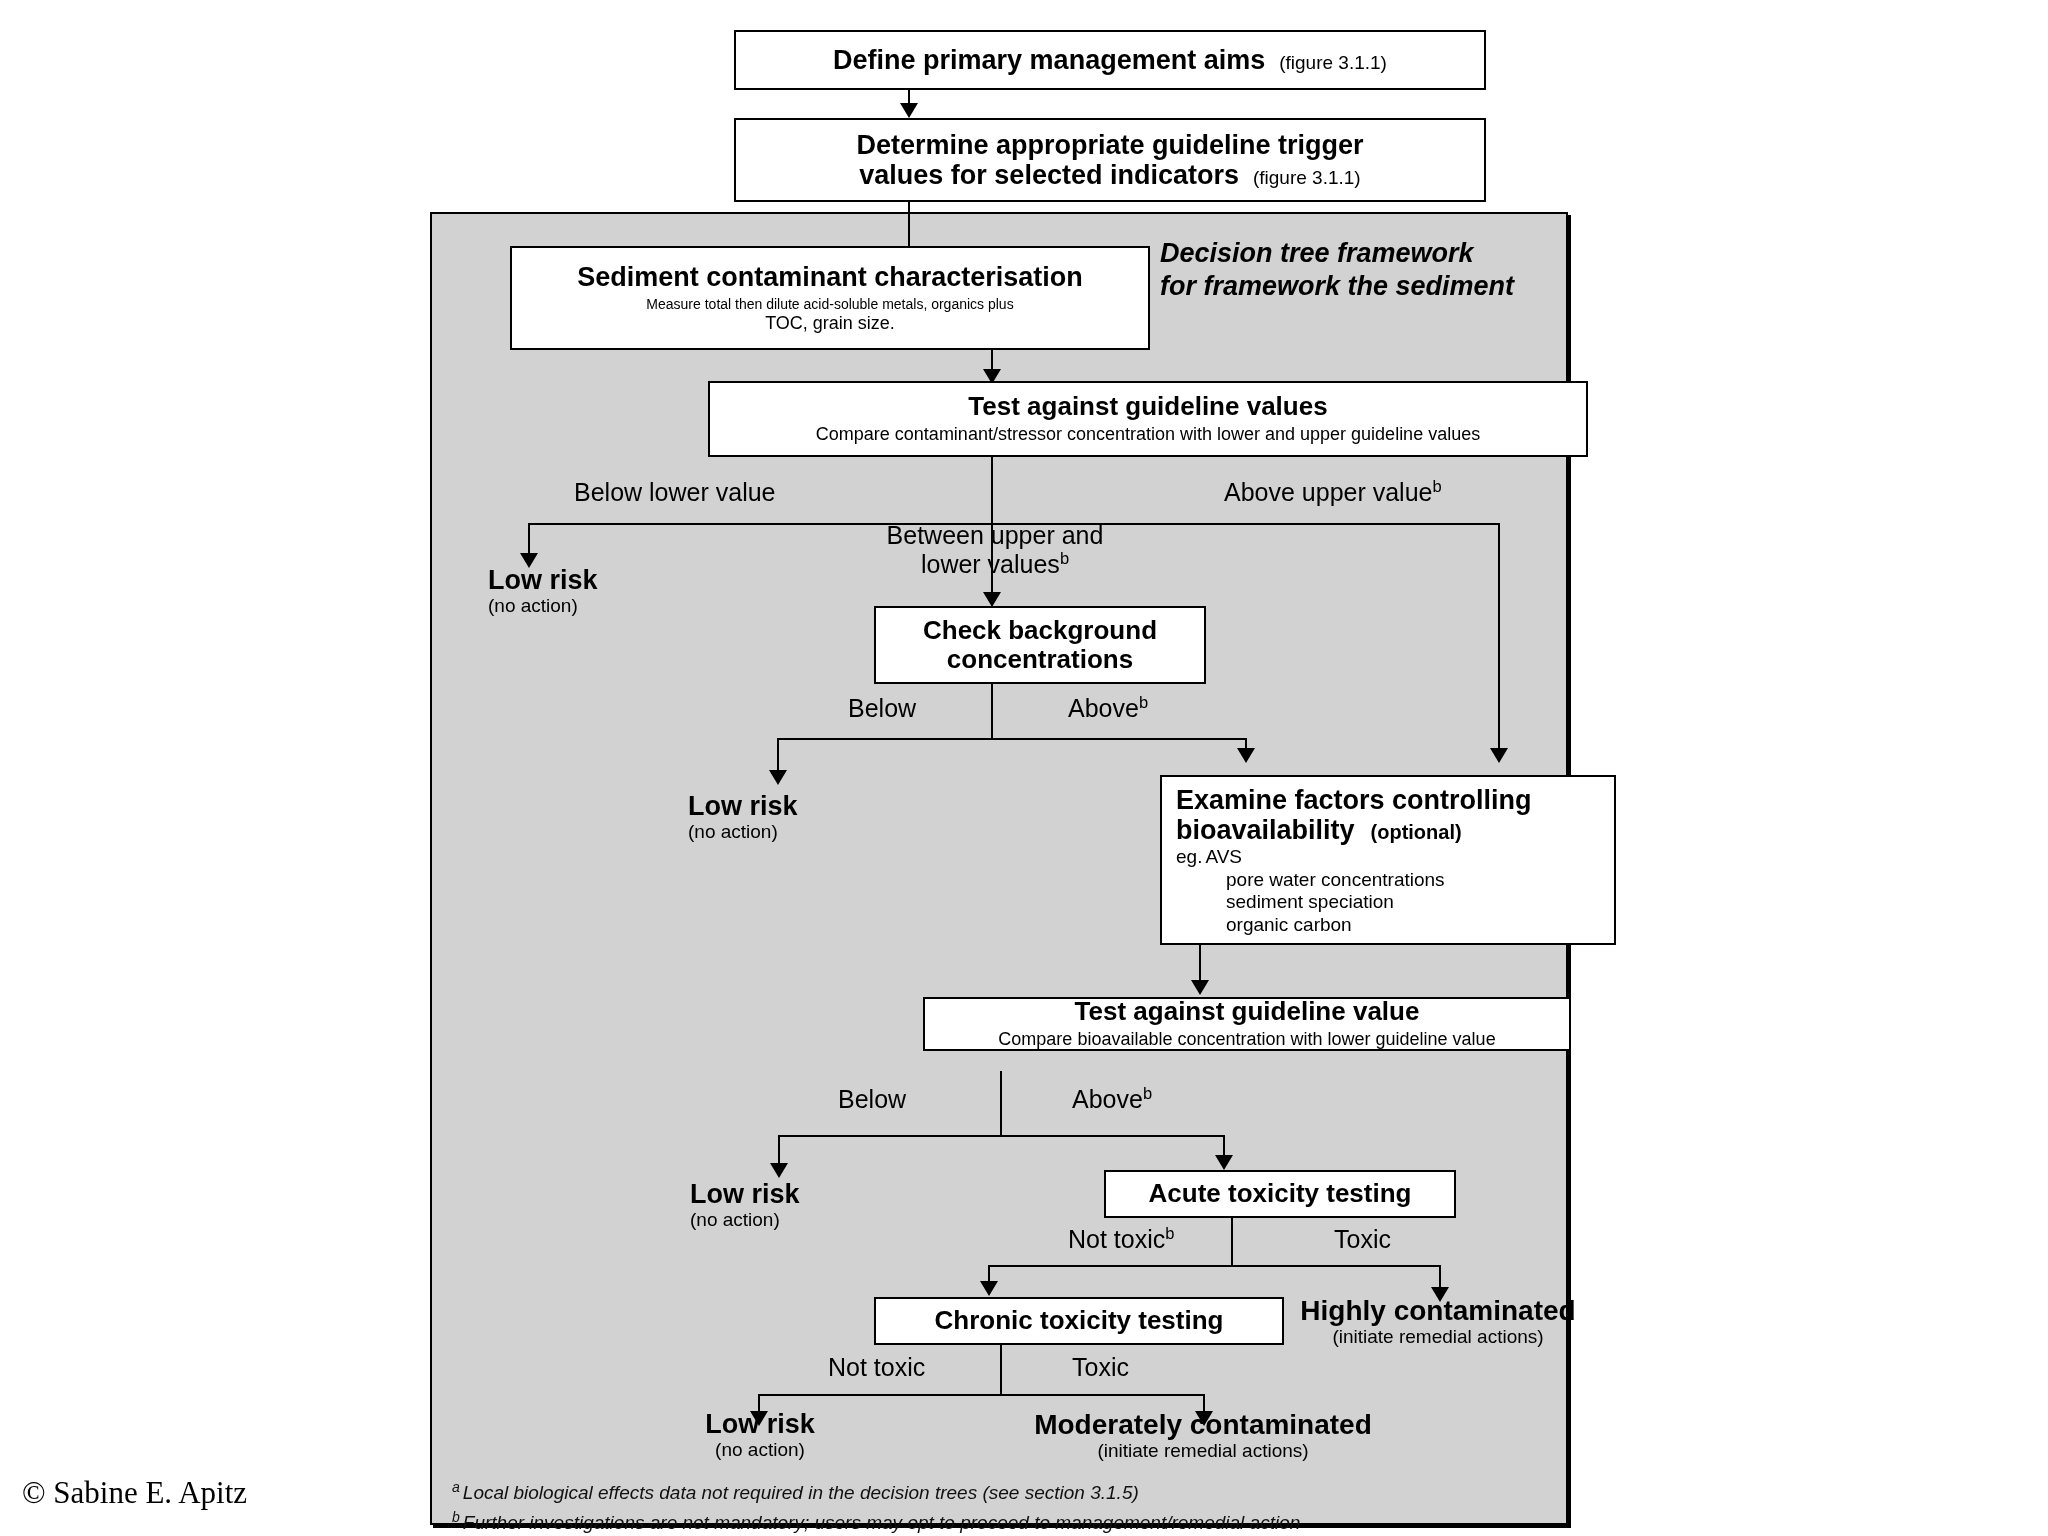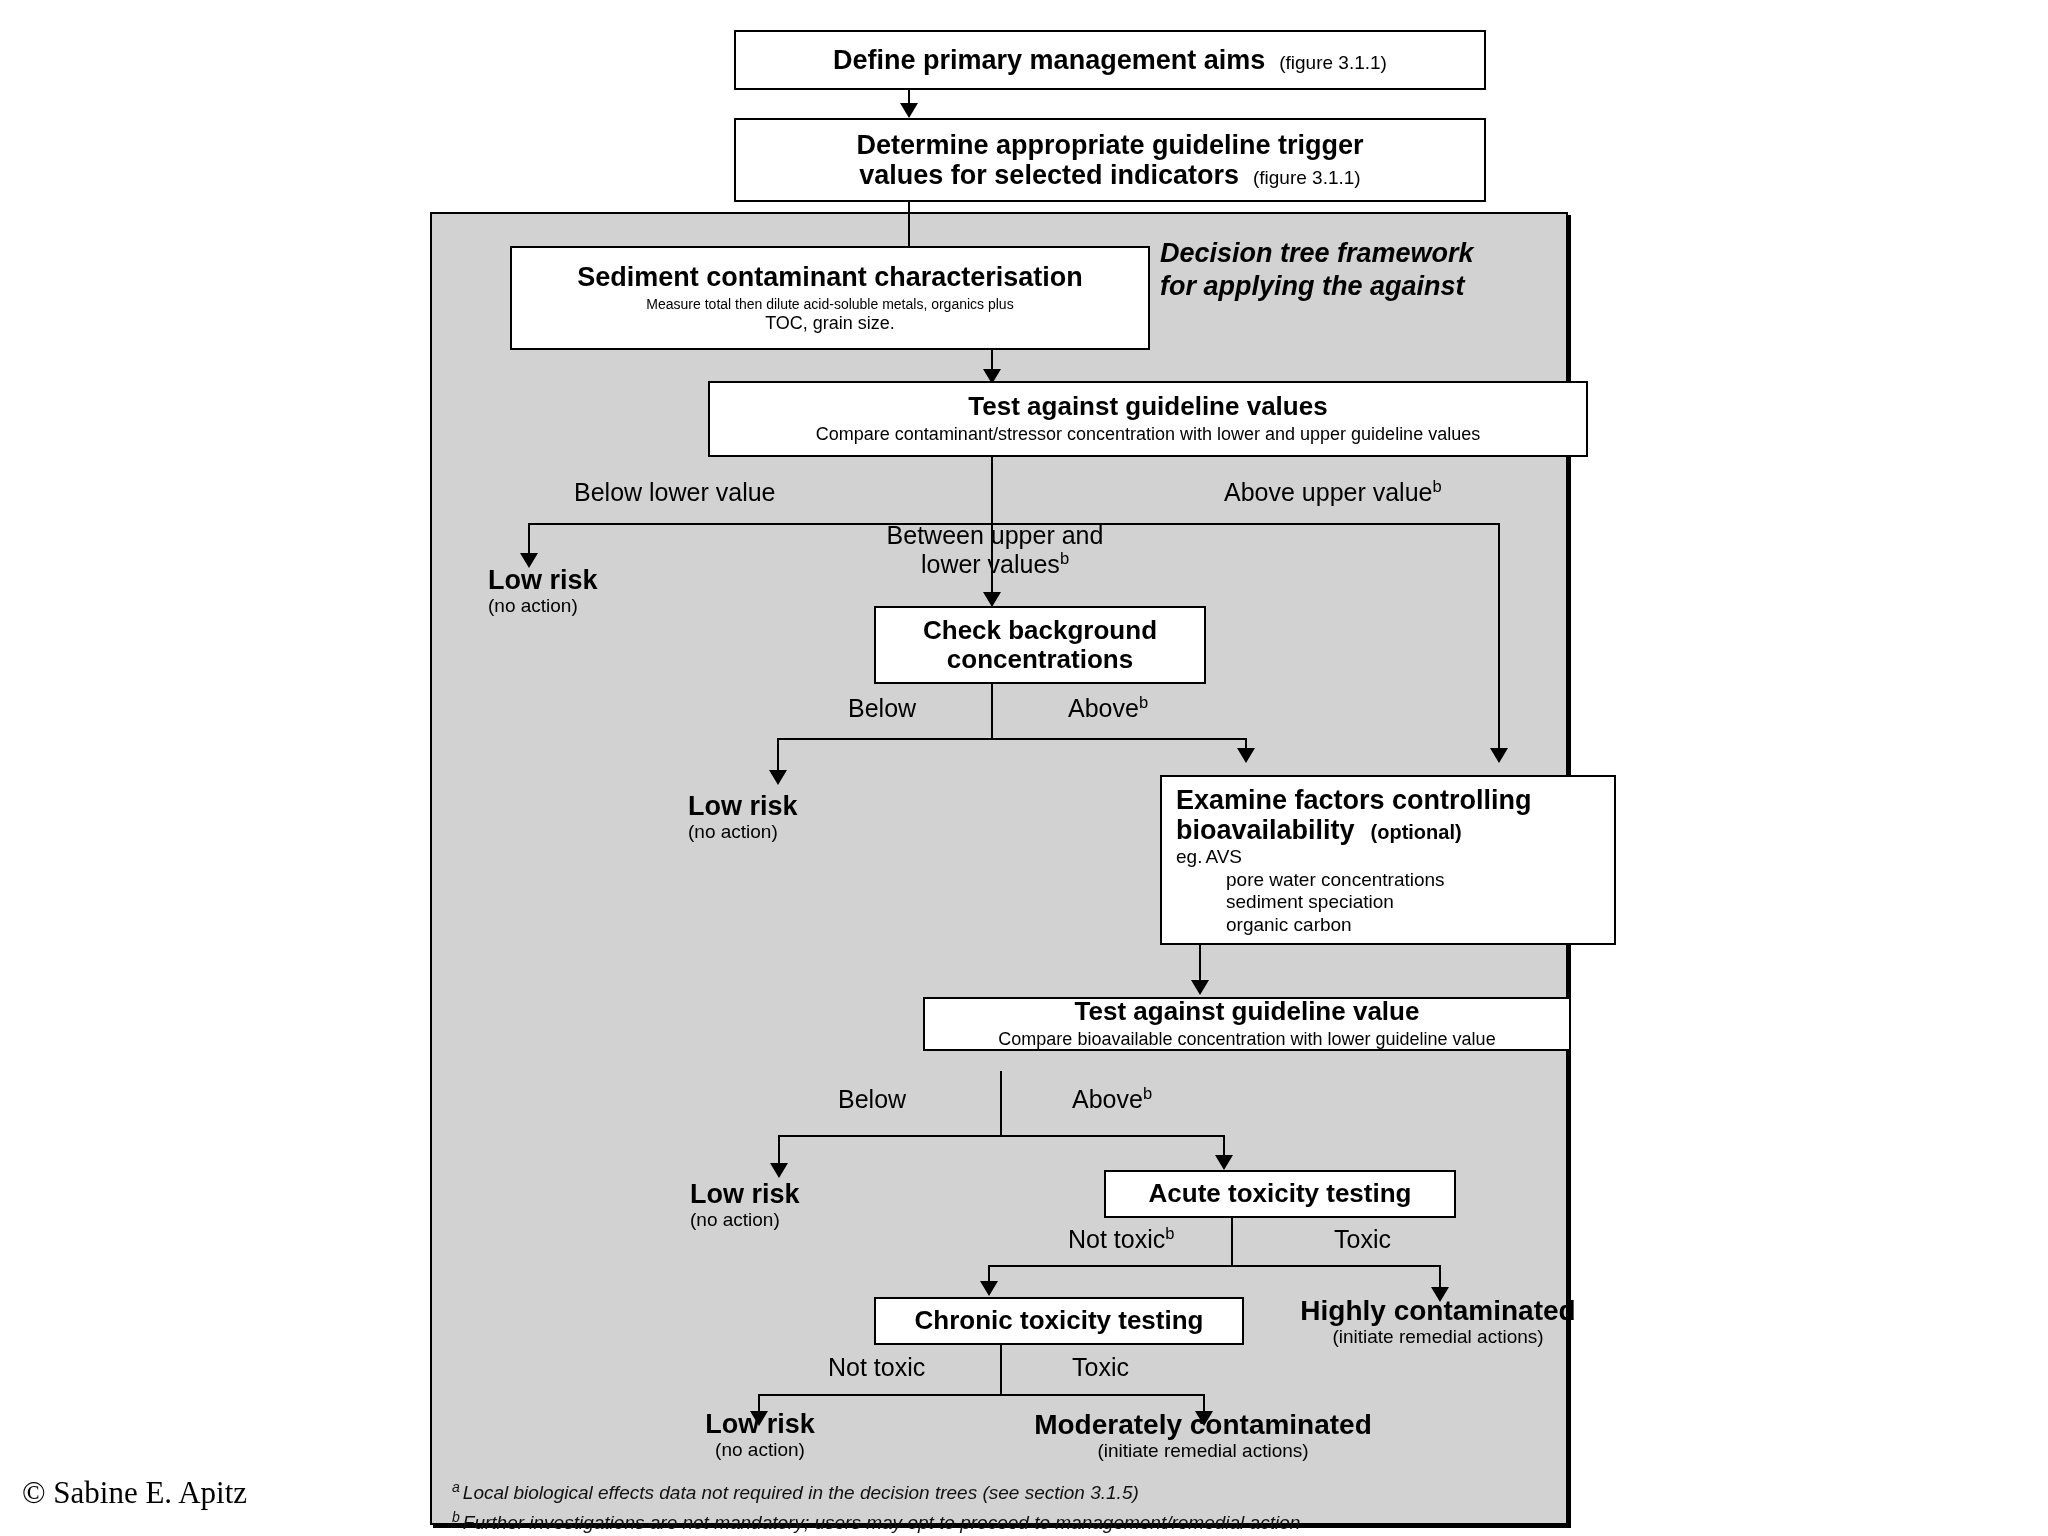"for applying the against" div { text: applying the  against -> framework the  sediment }
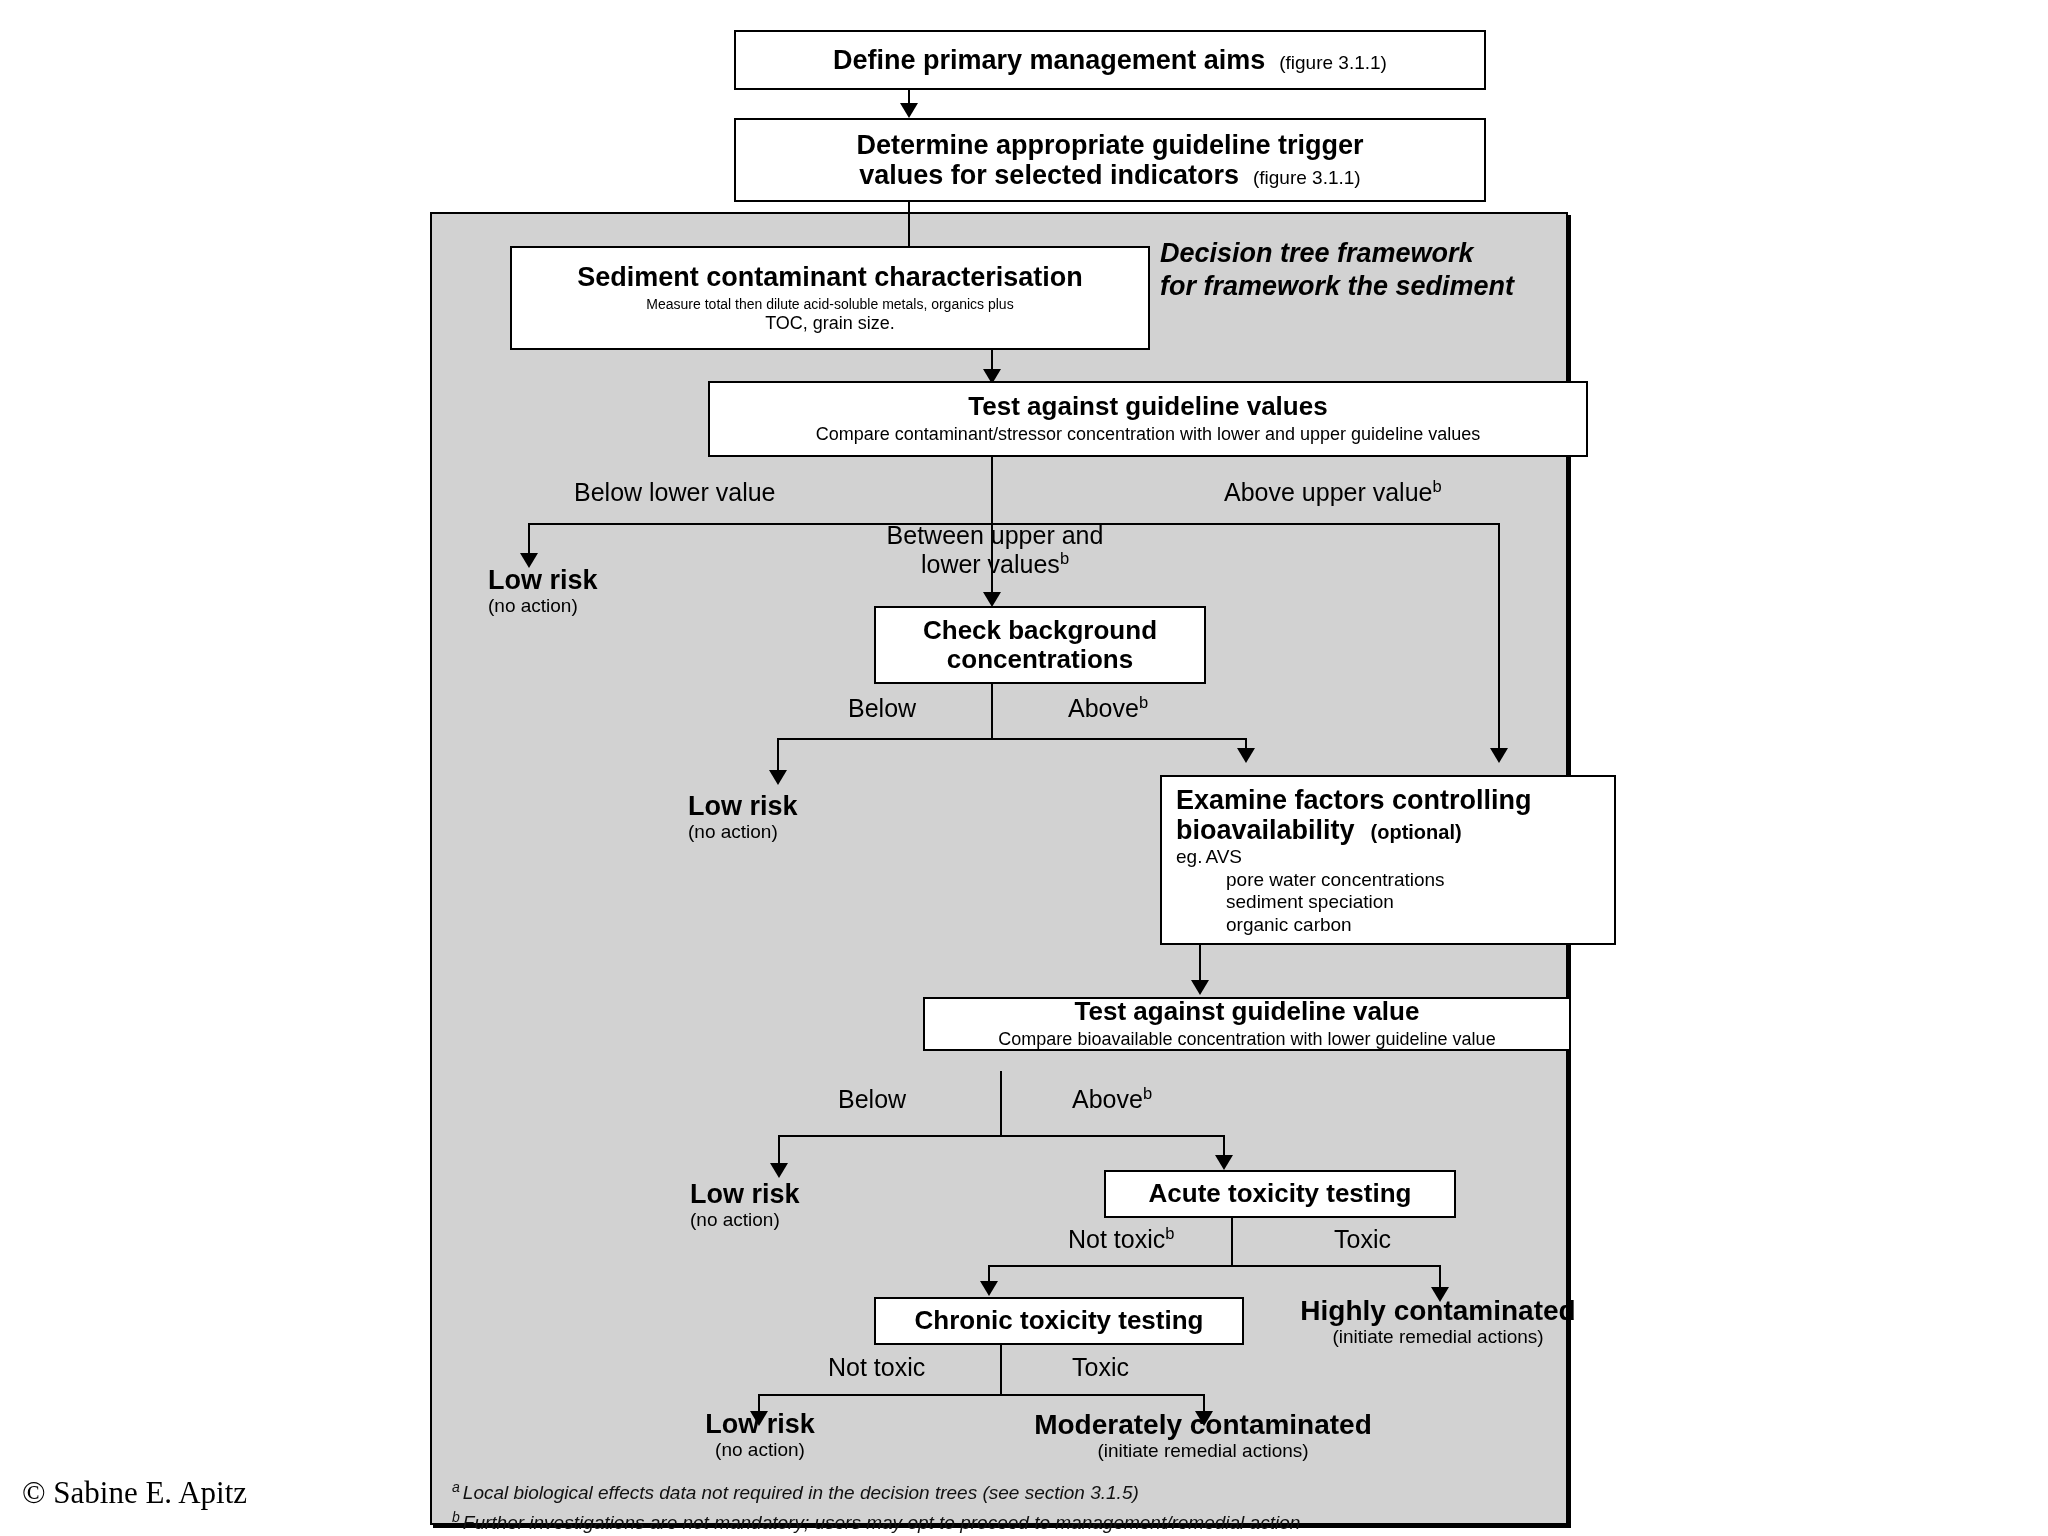"Chronic toxicity testing" div.box { width: 370px -> 410px }
